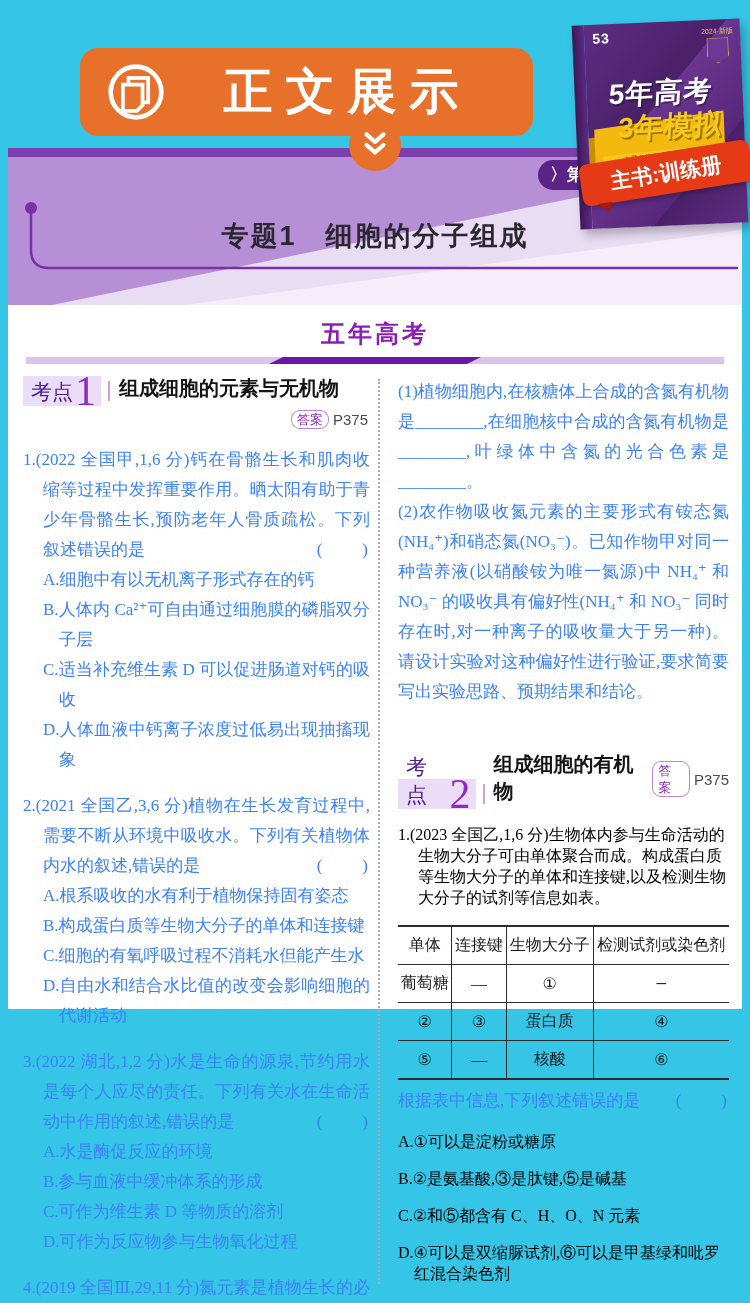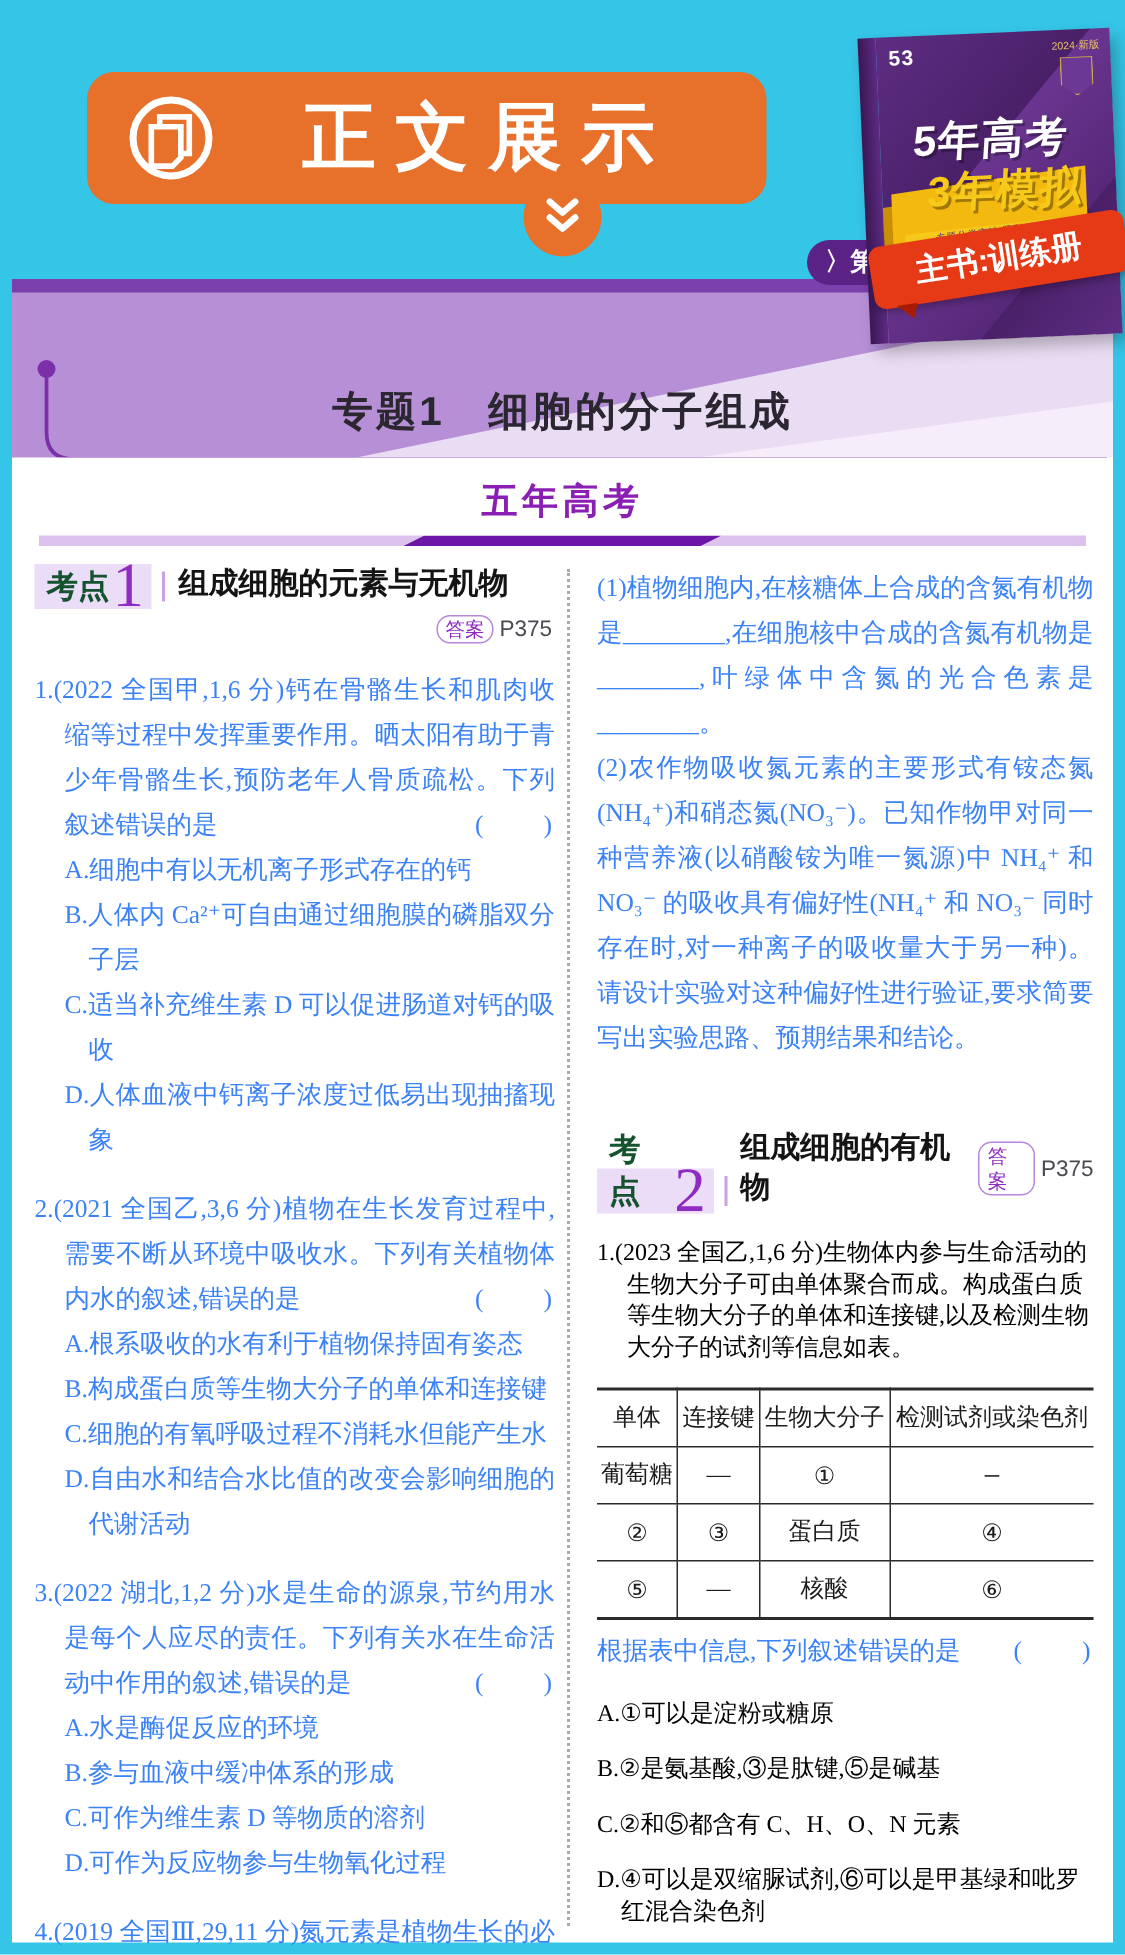"正文展示" .banner { left: 58px -> 80px }
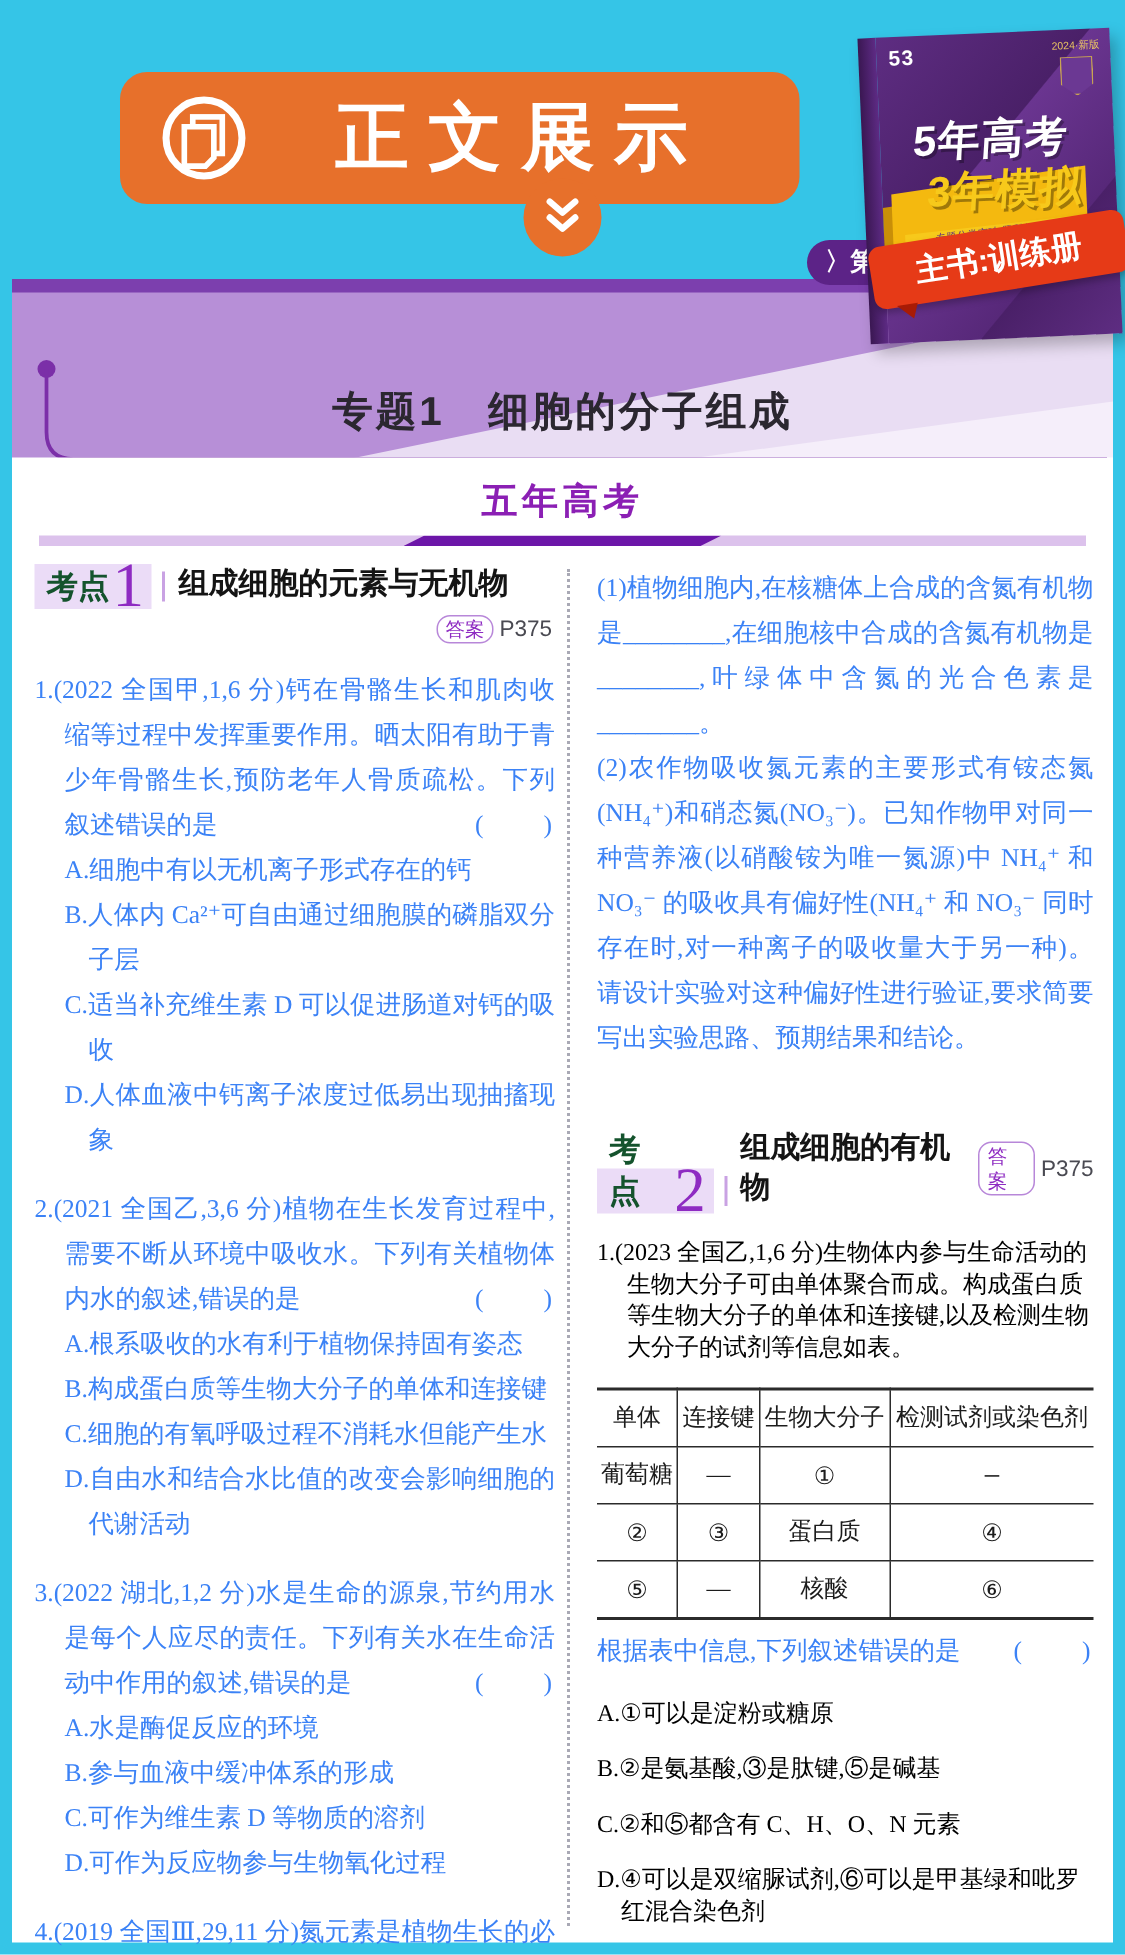"专题1 细胞的分子组成" .panel { margin-top: 38px -> none }
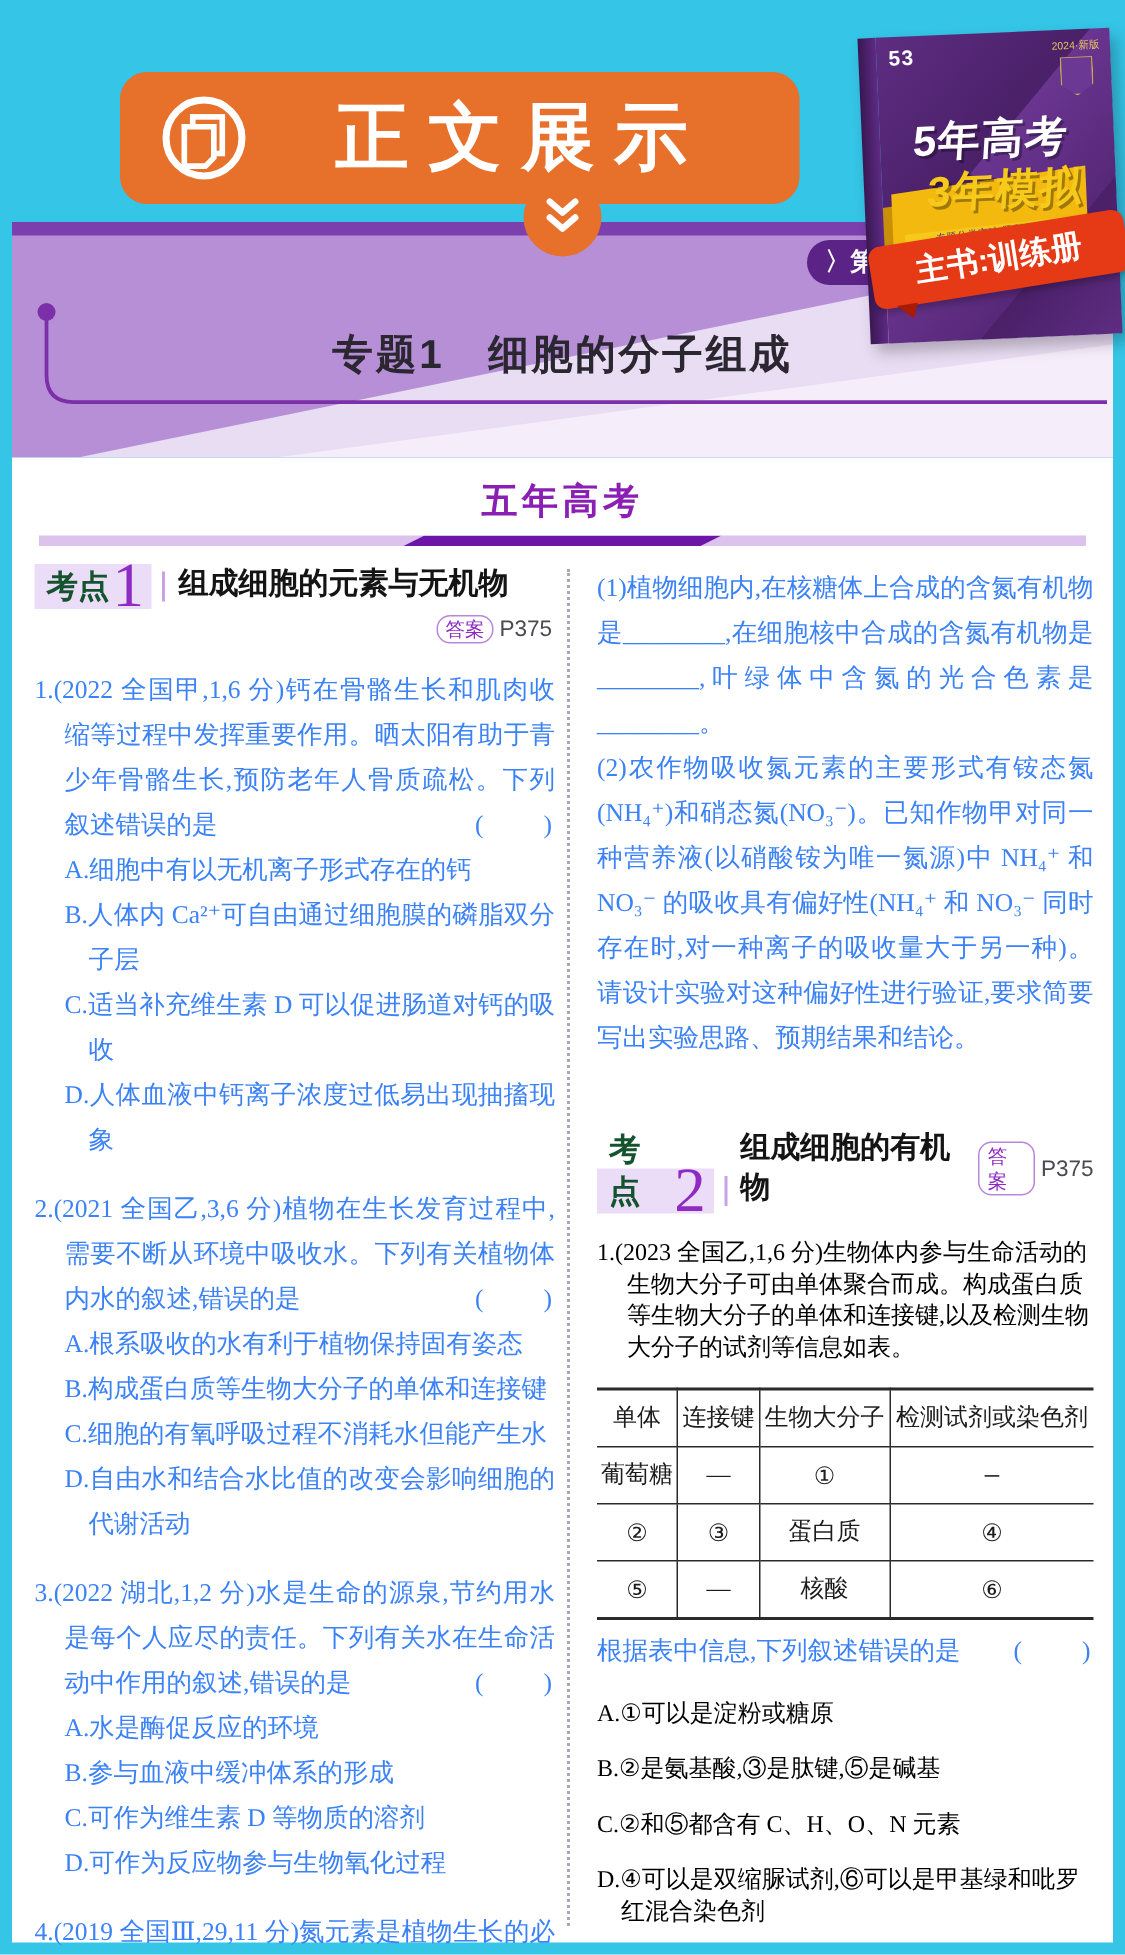"五年高考" .sheet { height: 990px -> 704px }
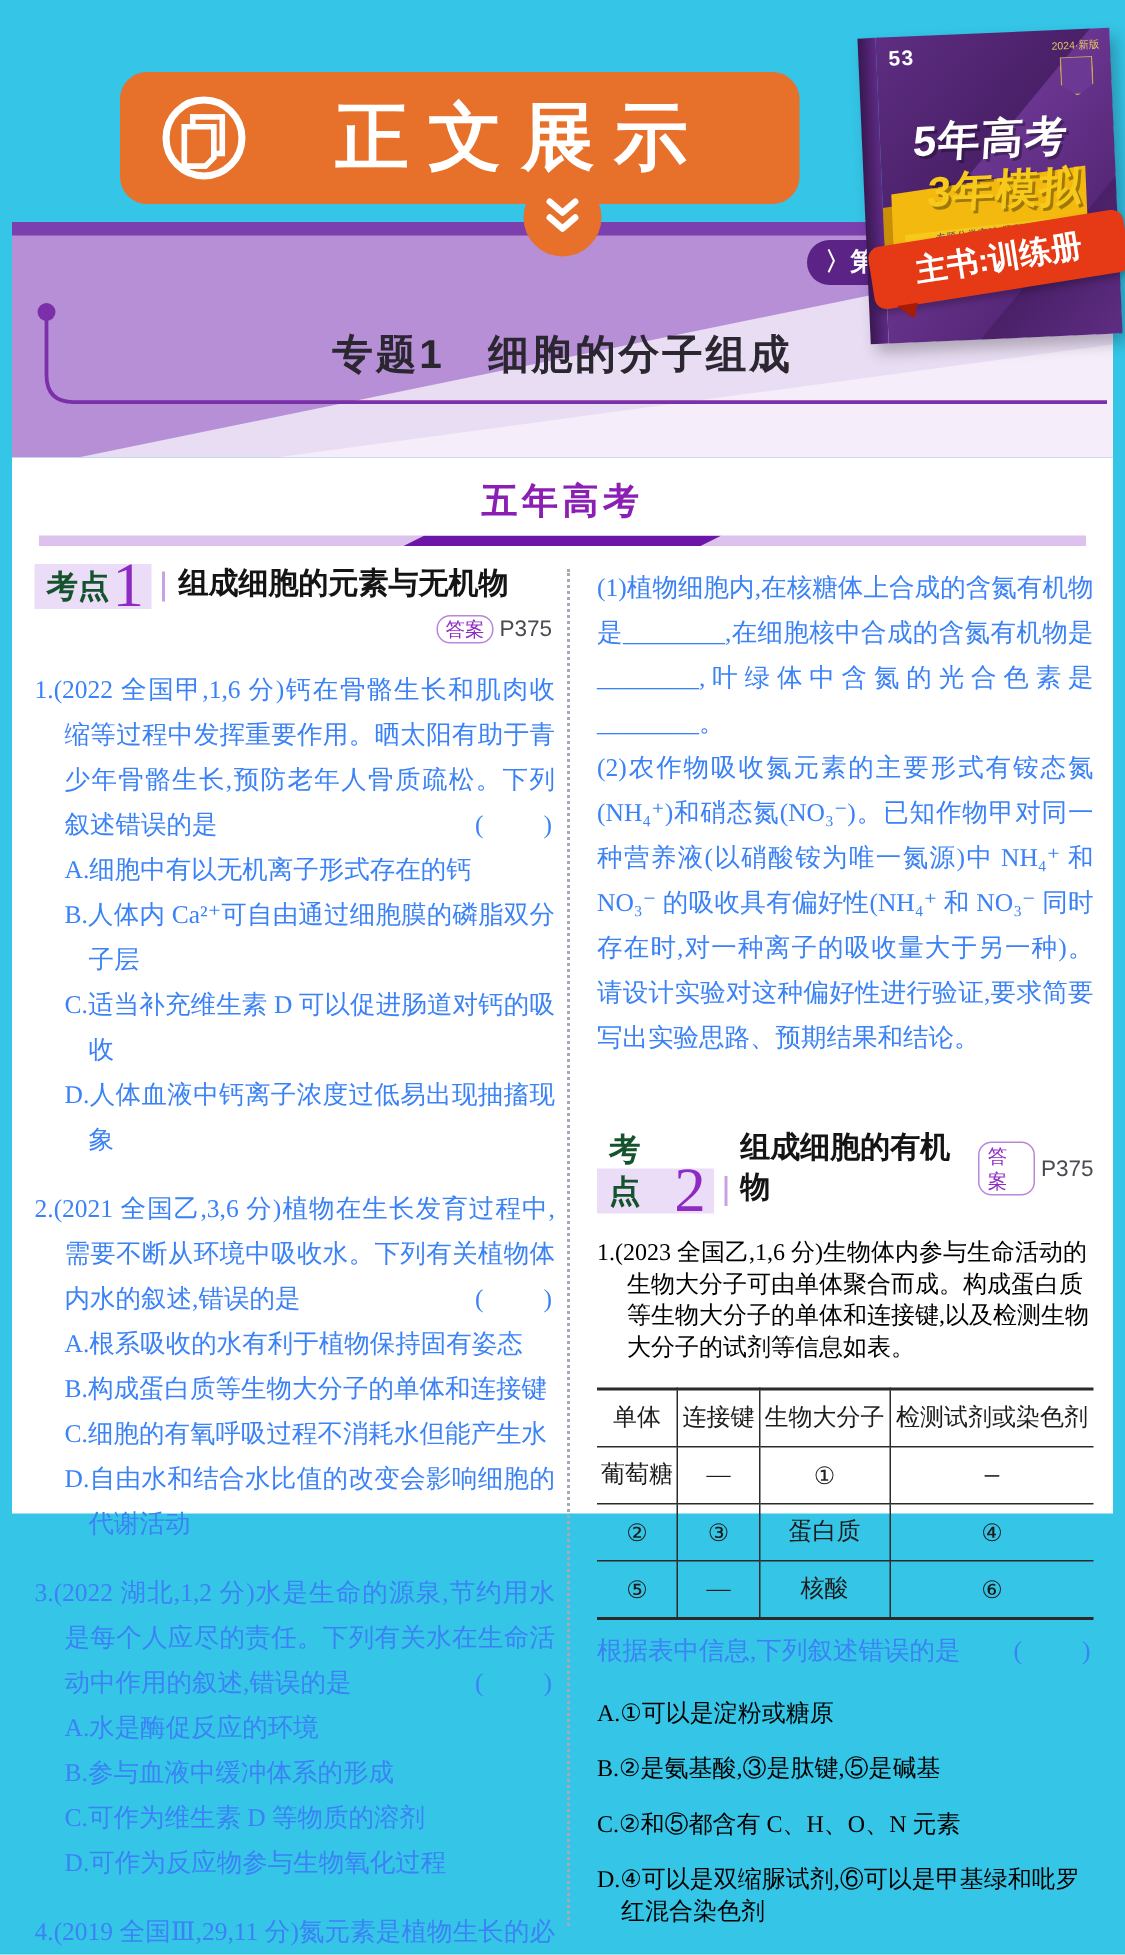"考点" .kd-label { color: #14532d -> #4c1d95; font-weight: bold -> normal }
